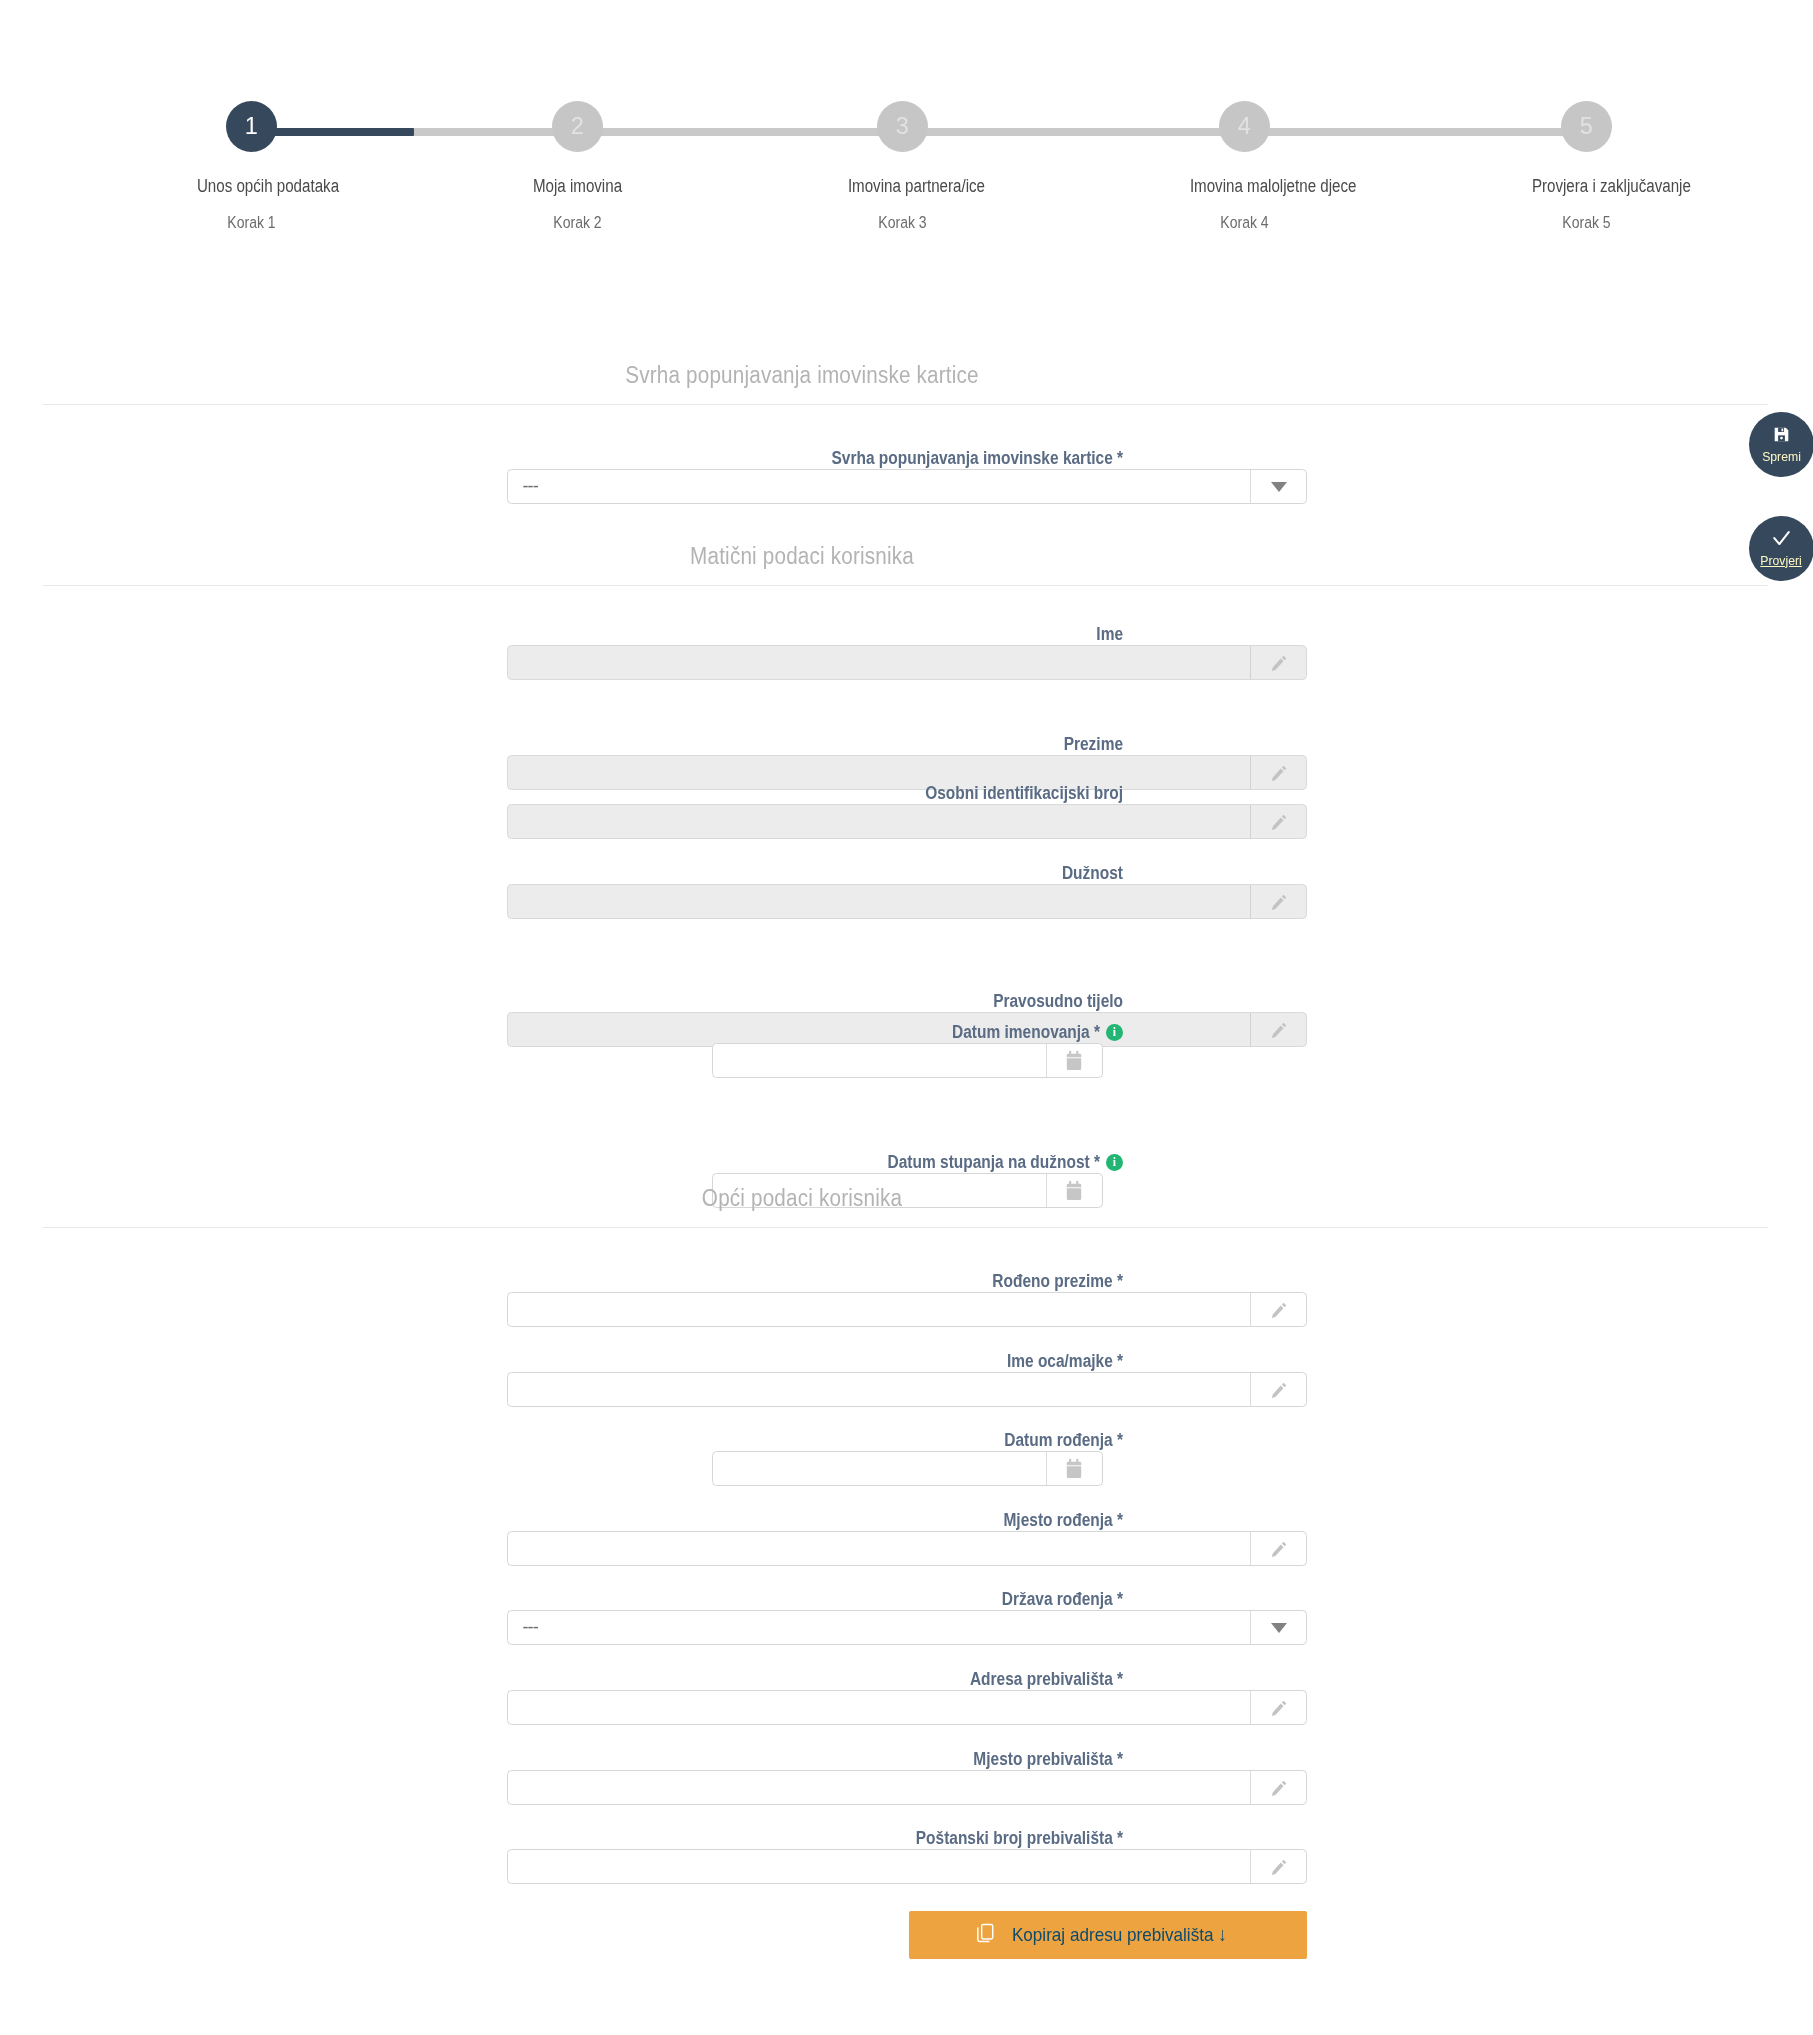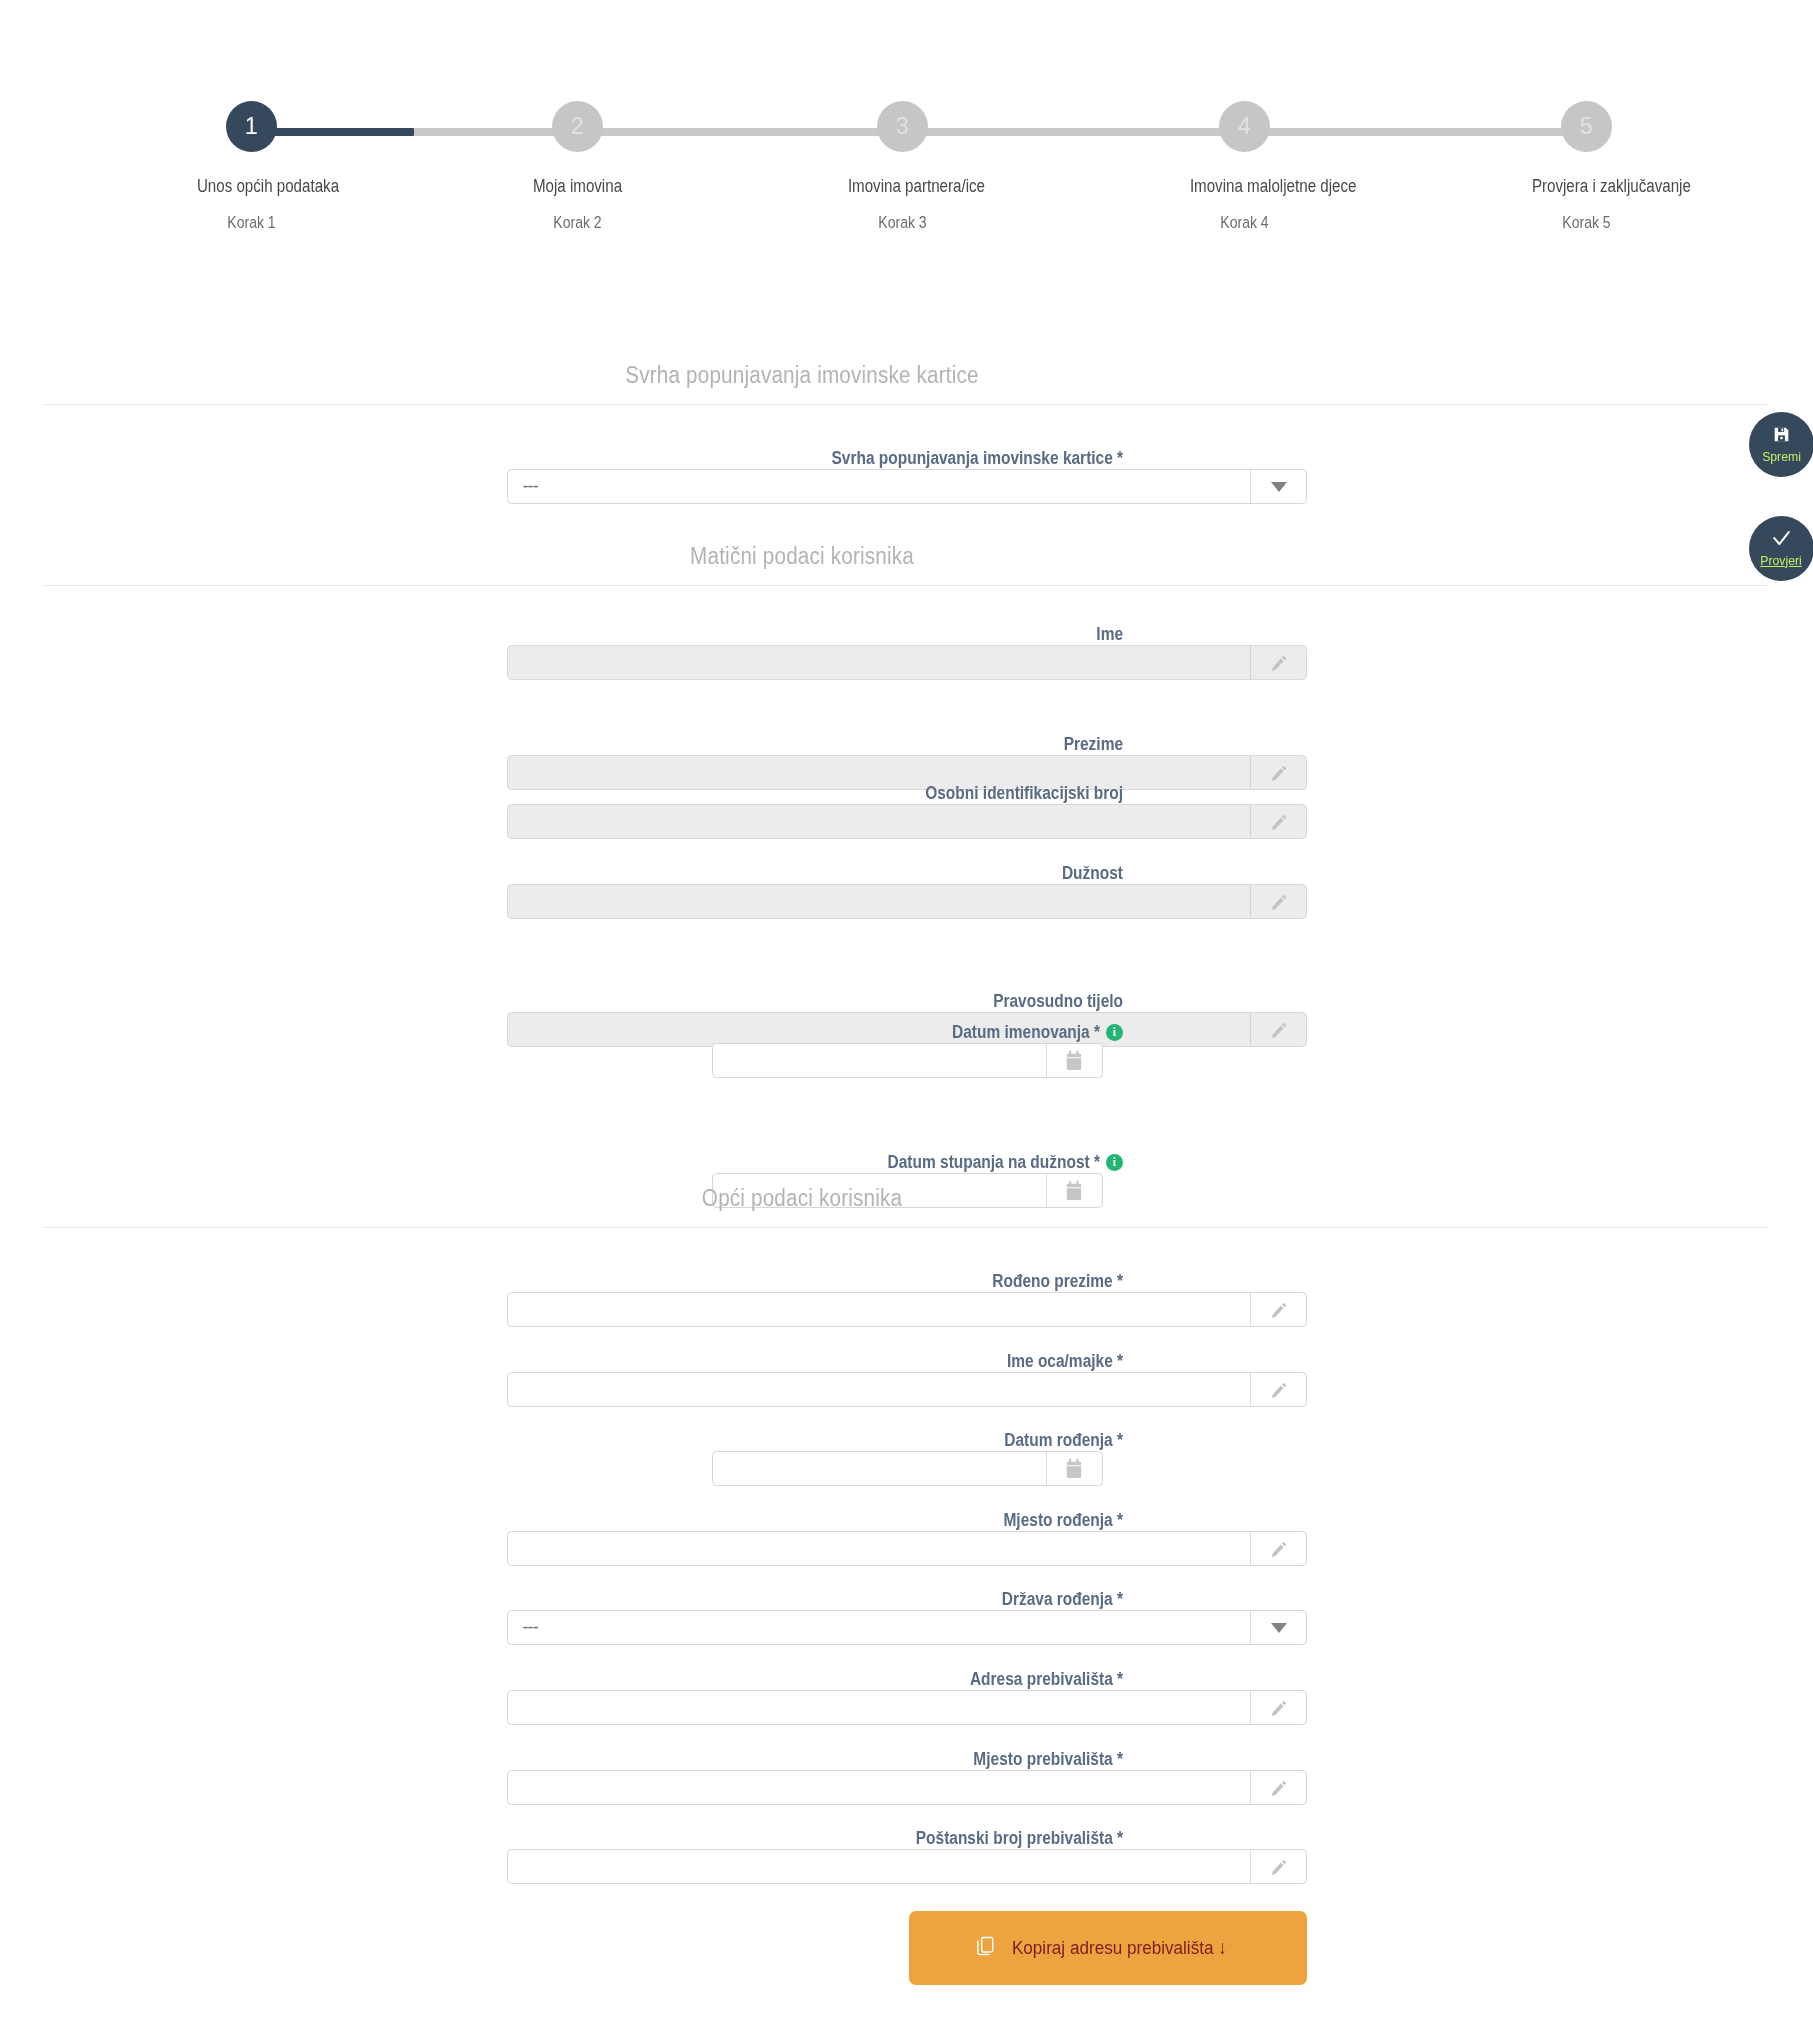"Spremi" .side-action { color: #bef264 -> #fef9c3 }
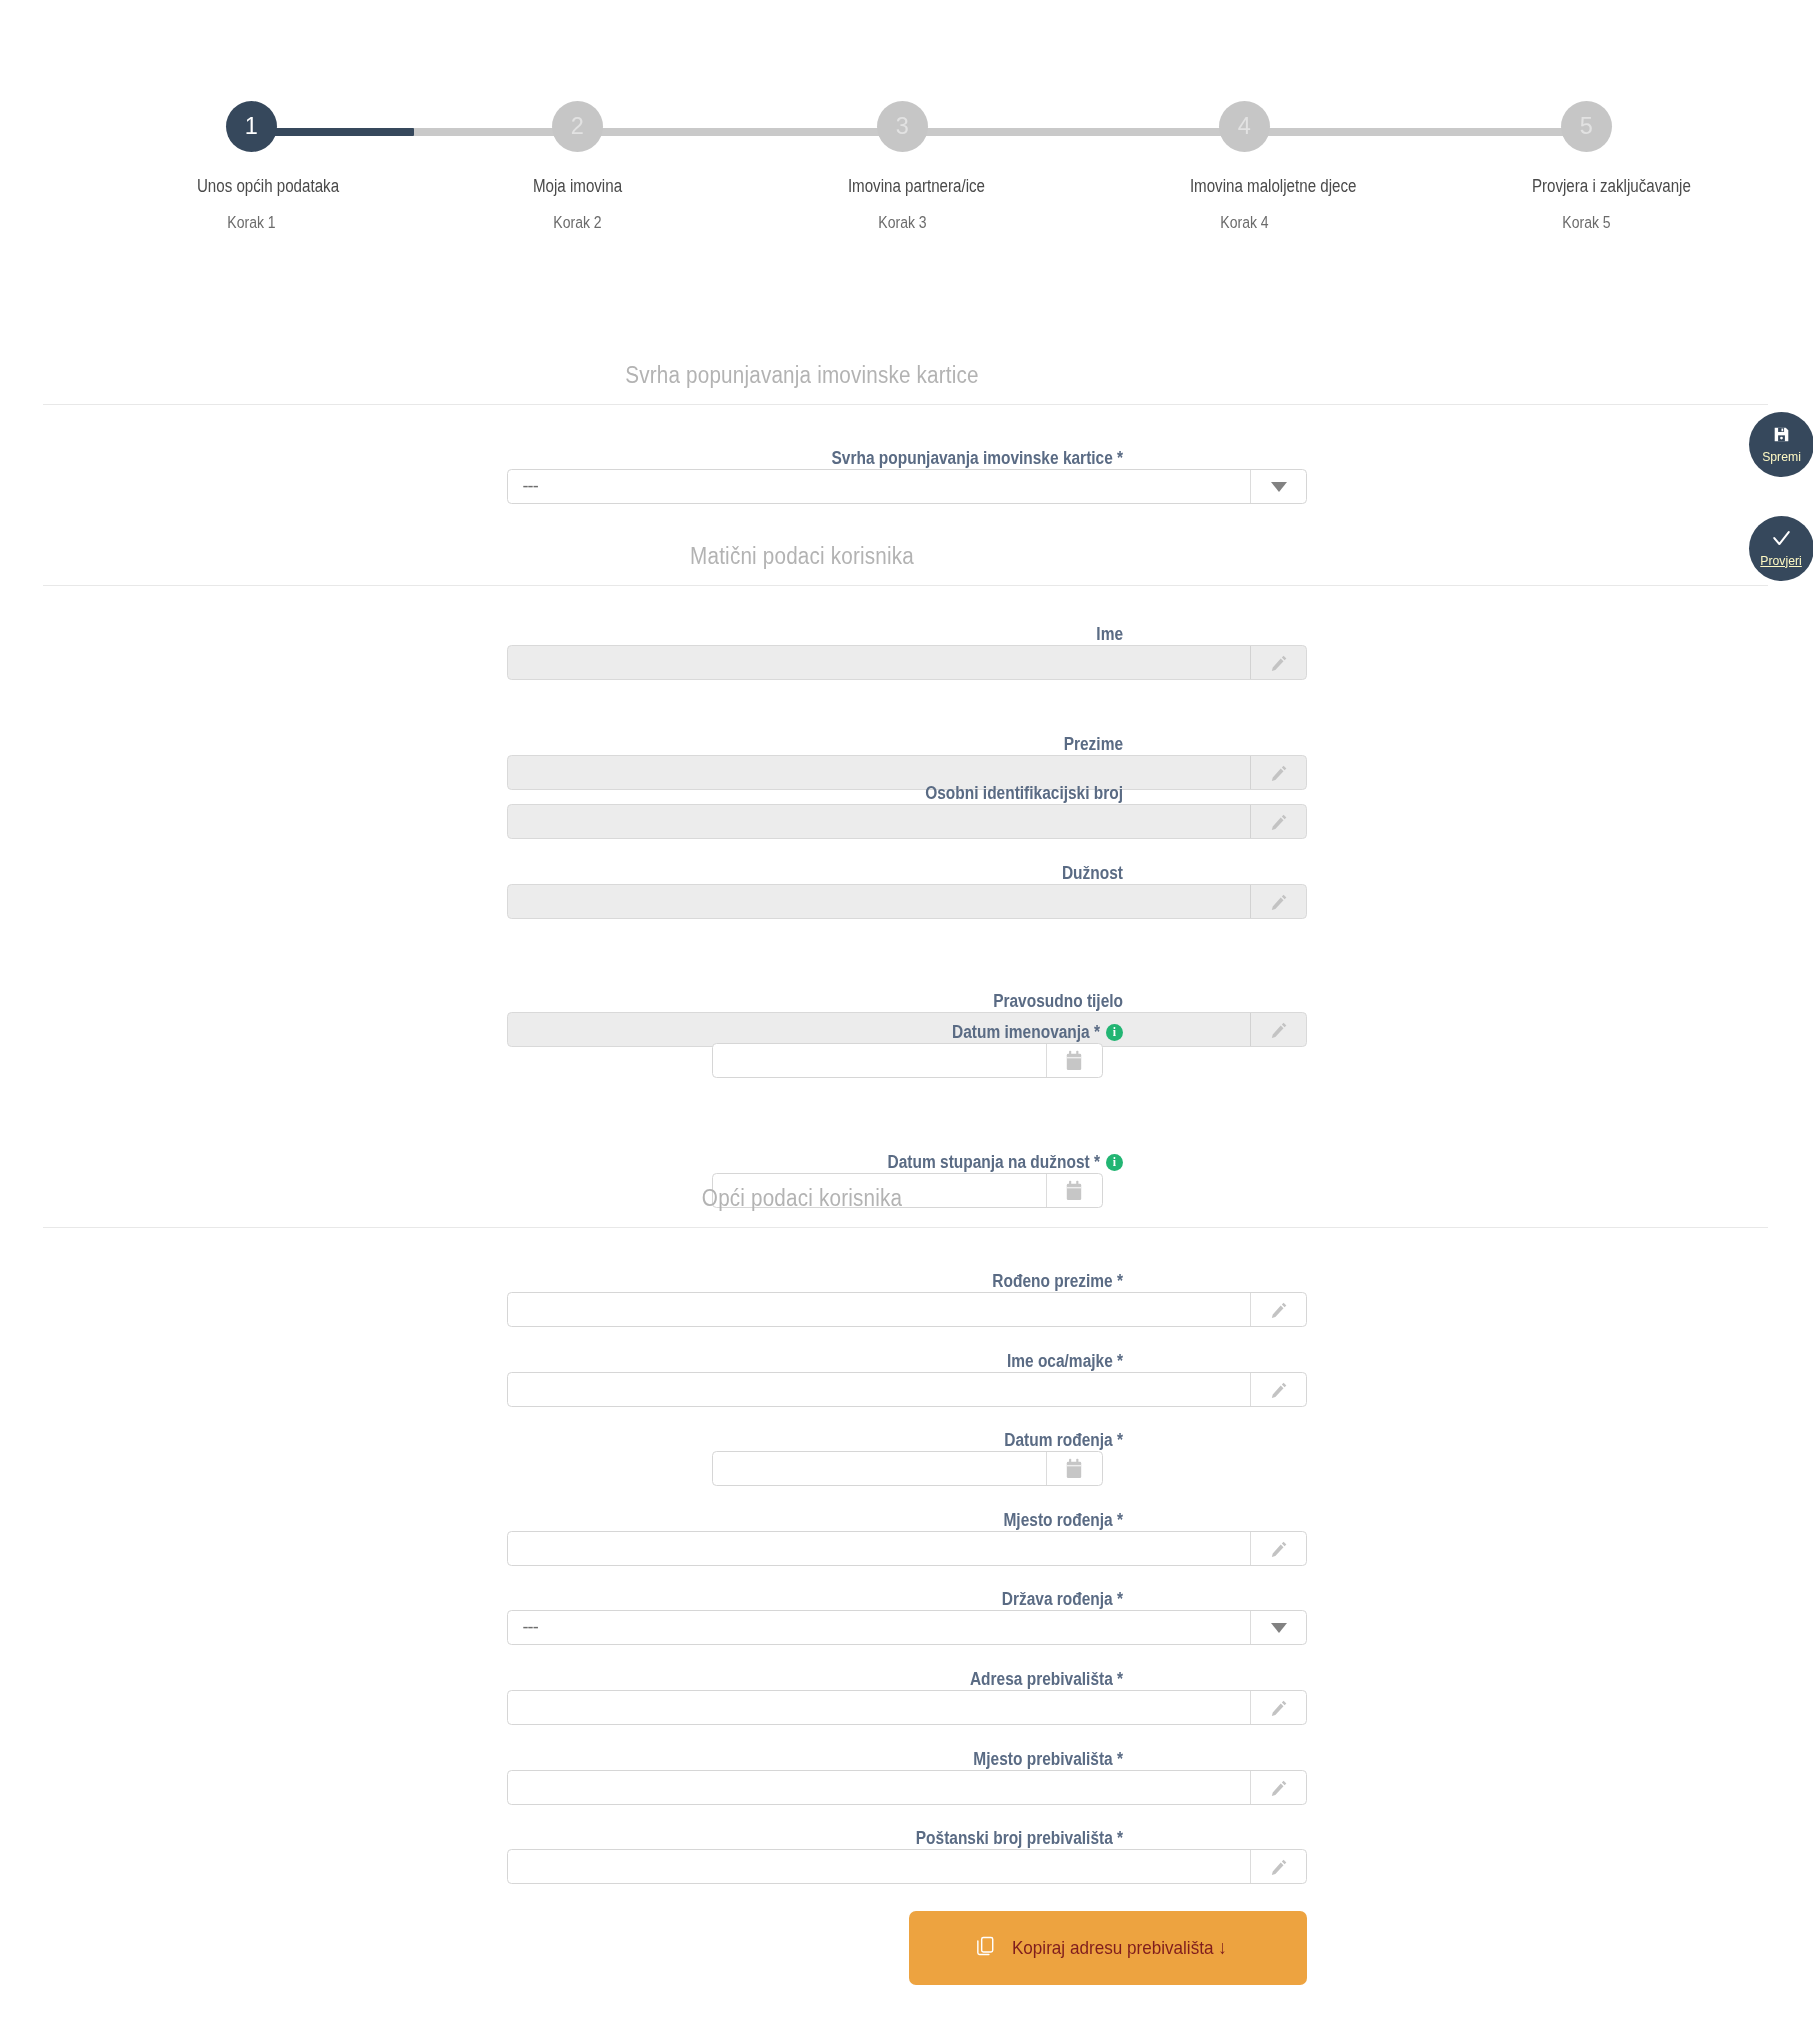"Kopiraj adresu prebivališta ↓" #copy-address-button { border-radius: 7px -> 2px; color: #7f1d1d -> #0c4a6e; height: 74px -> 48px }
